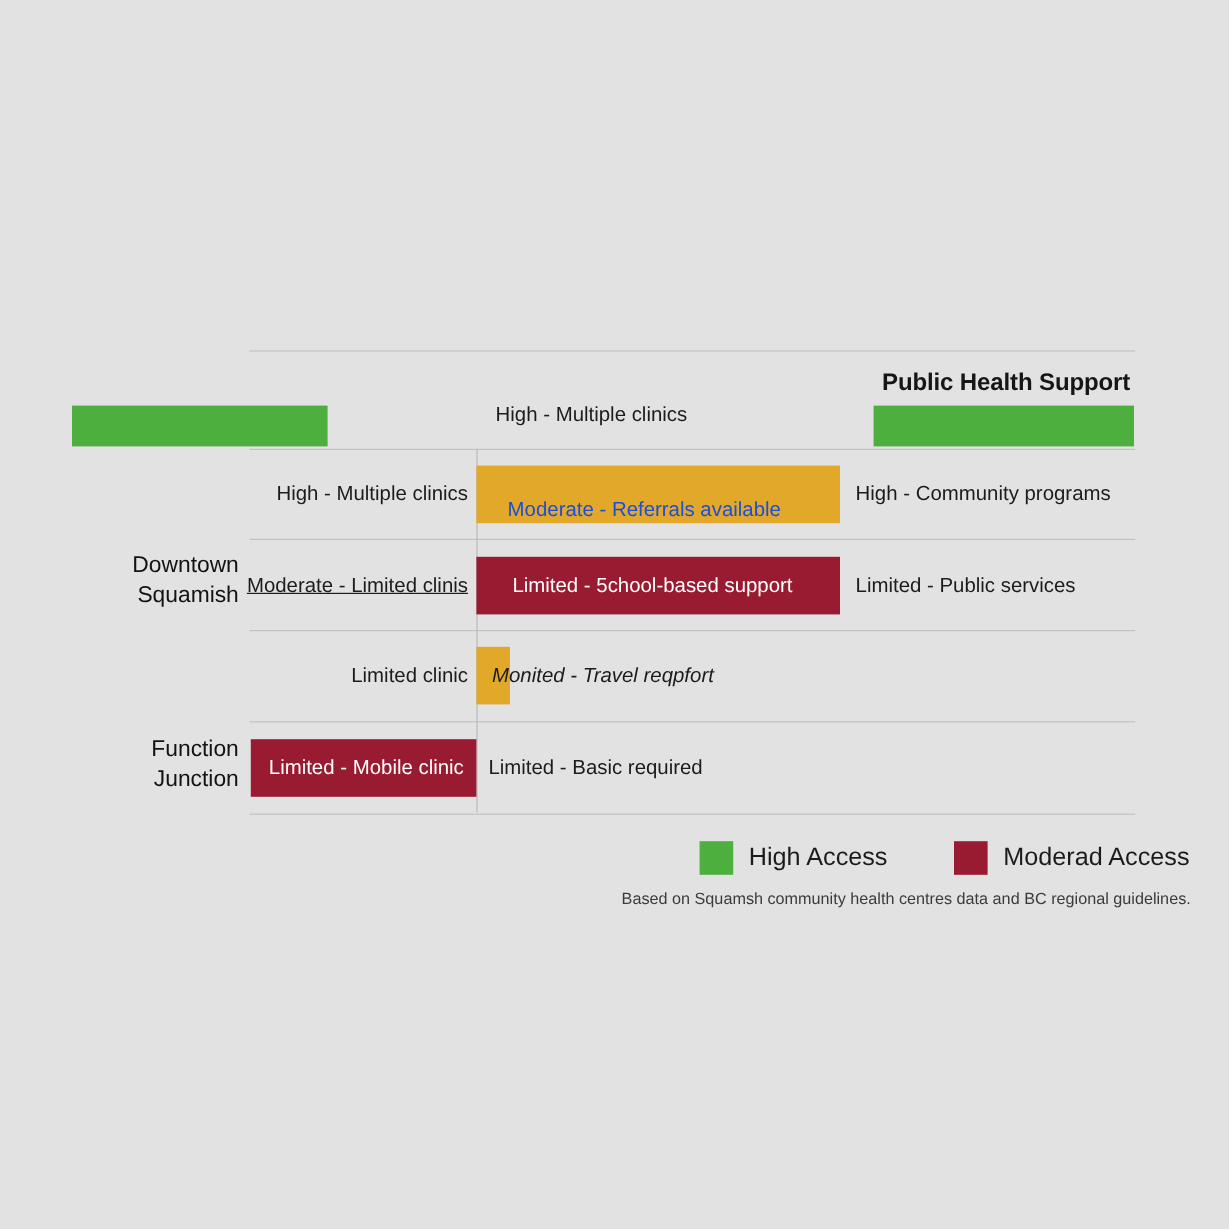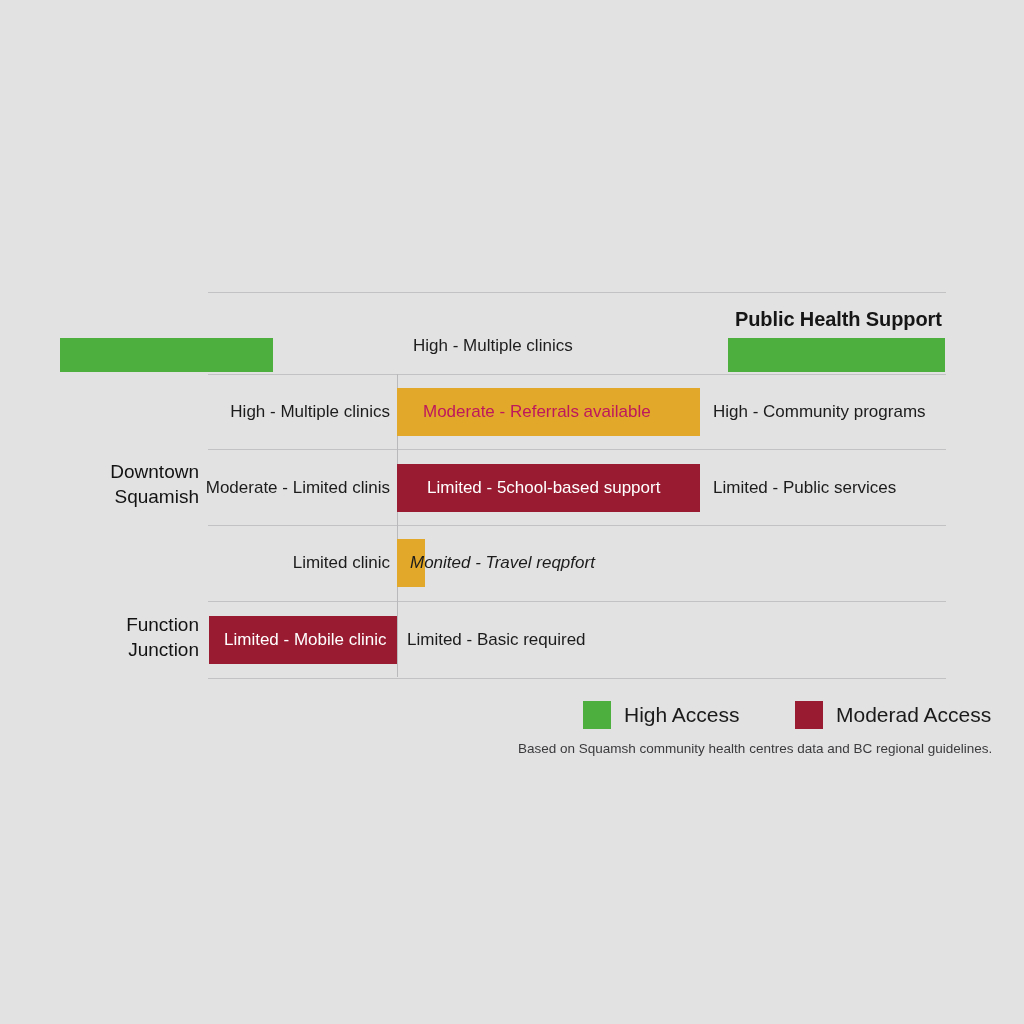"Moderate - Referrals available" .cell-text.on-amber { color: #be185d -> #1d4ed8; margin-top: none -> 13px }
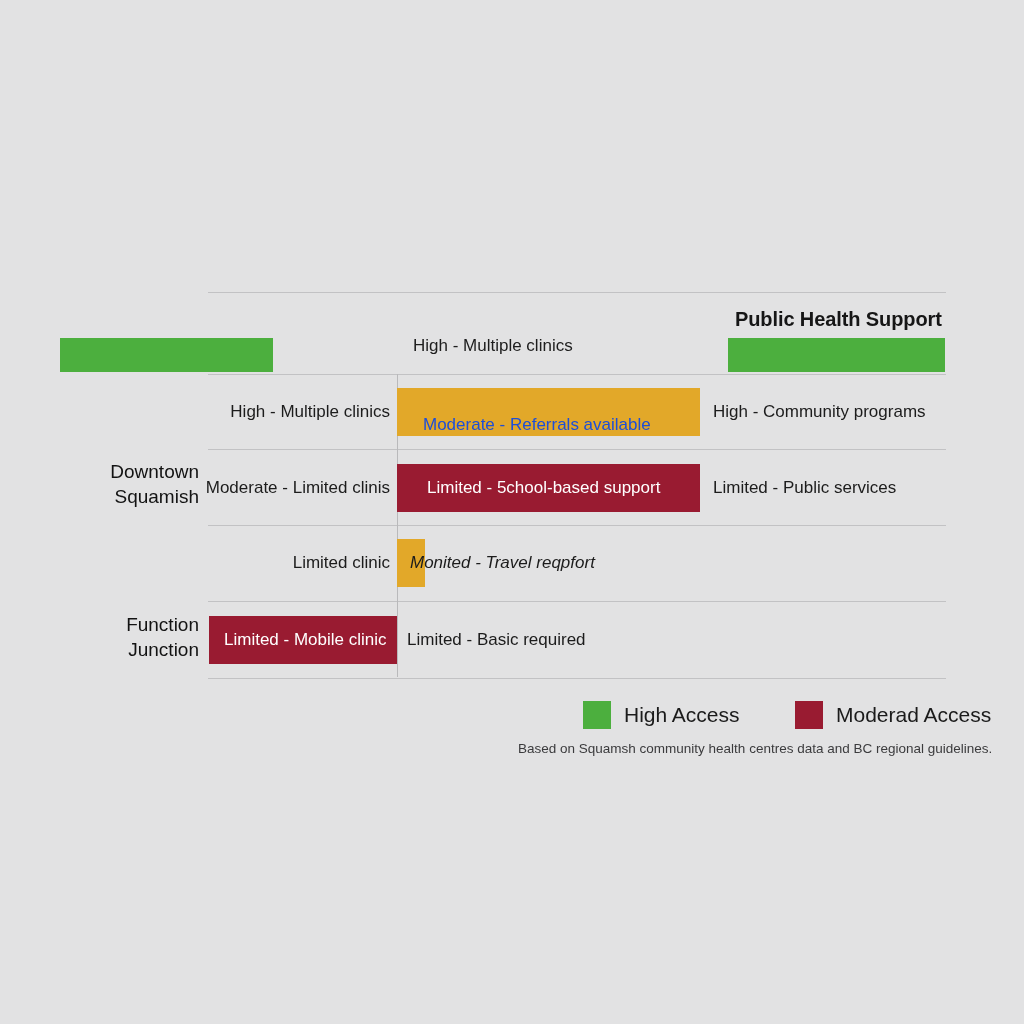"Moderate - Limited clinis" div.cell-text { text-decoration: none -> underline }
